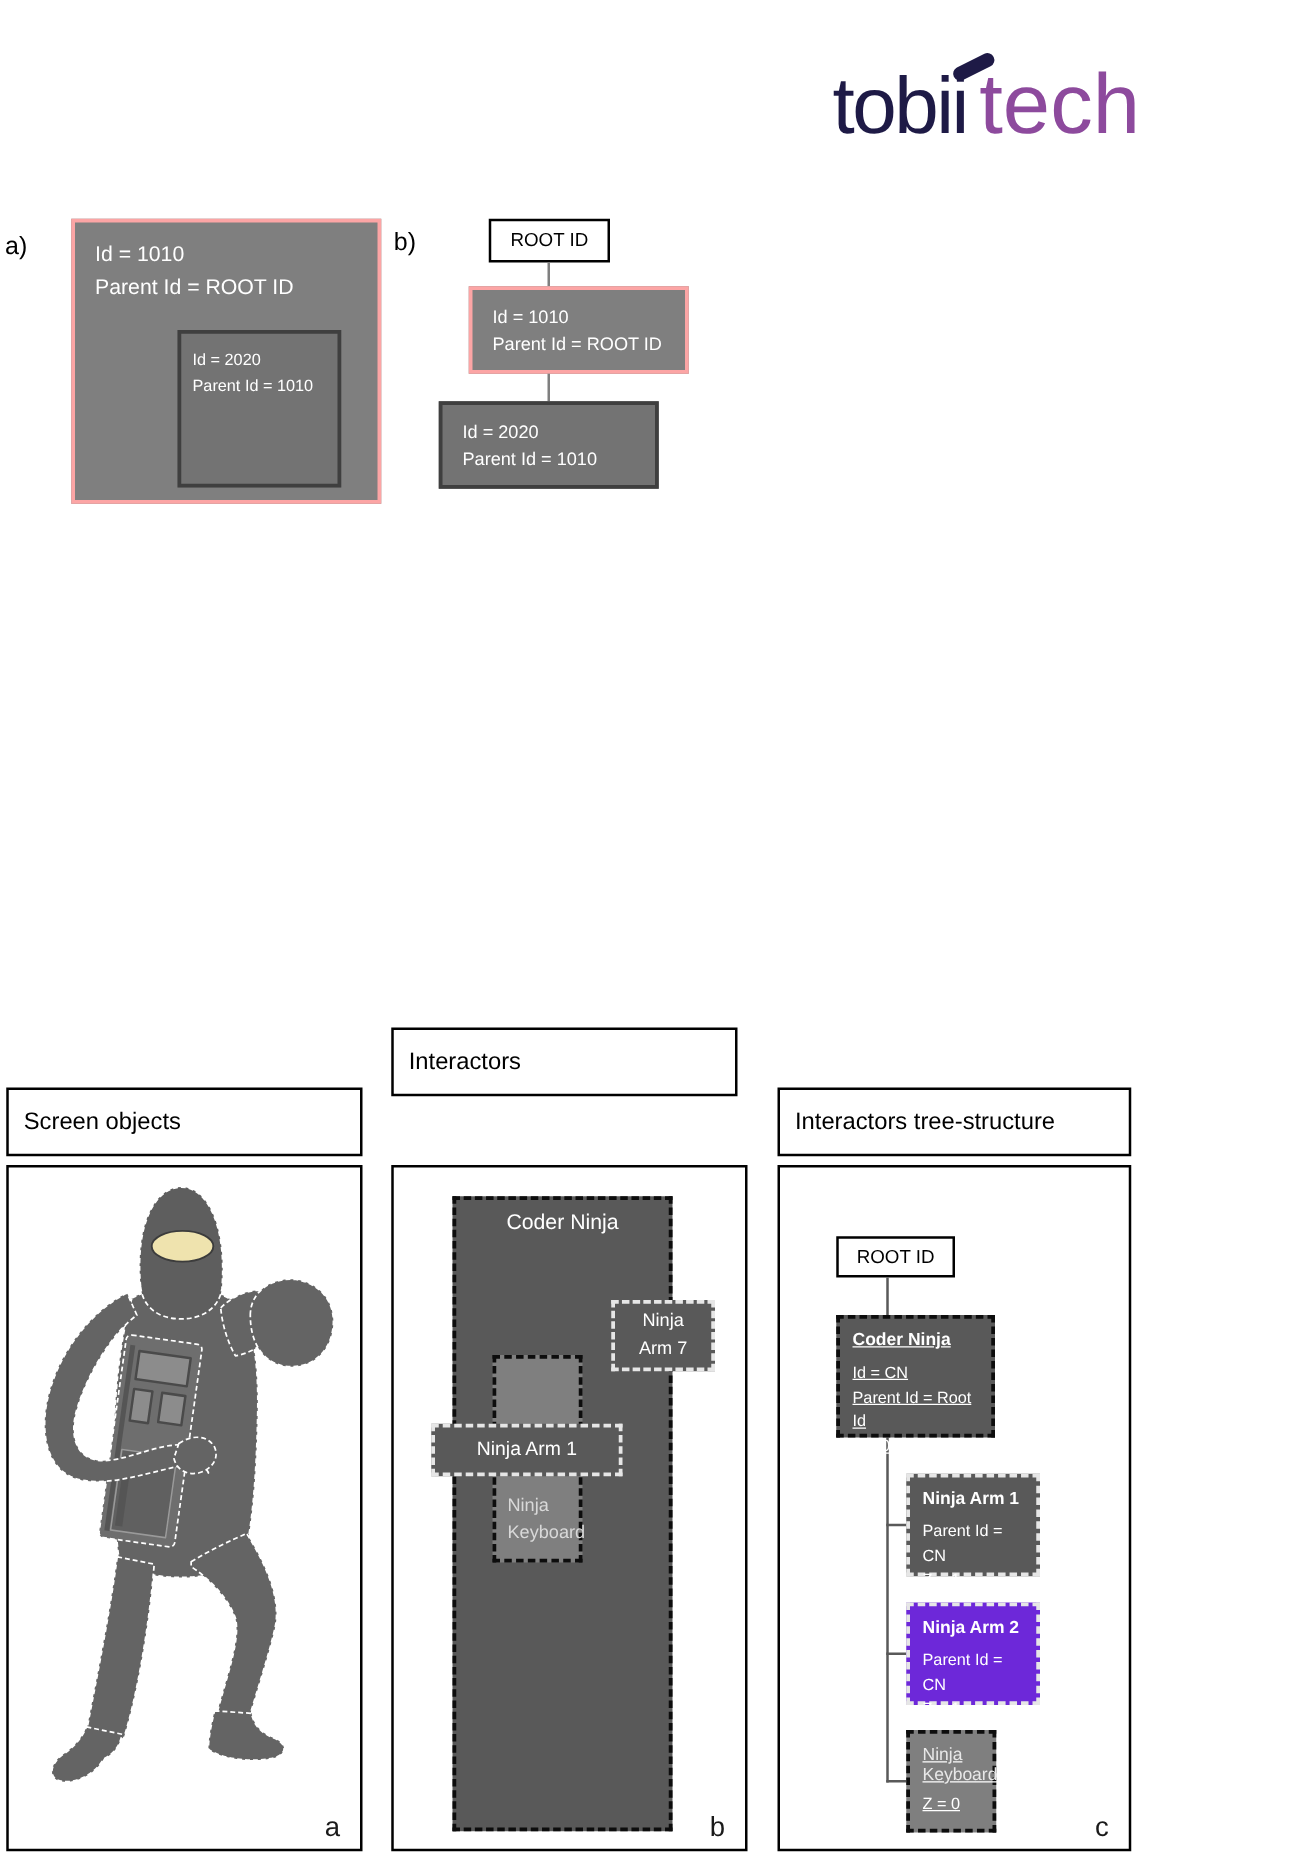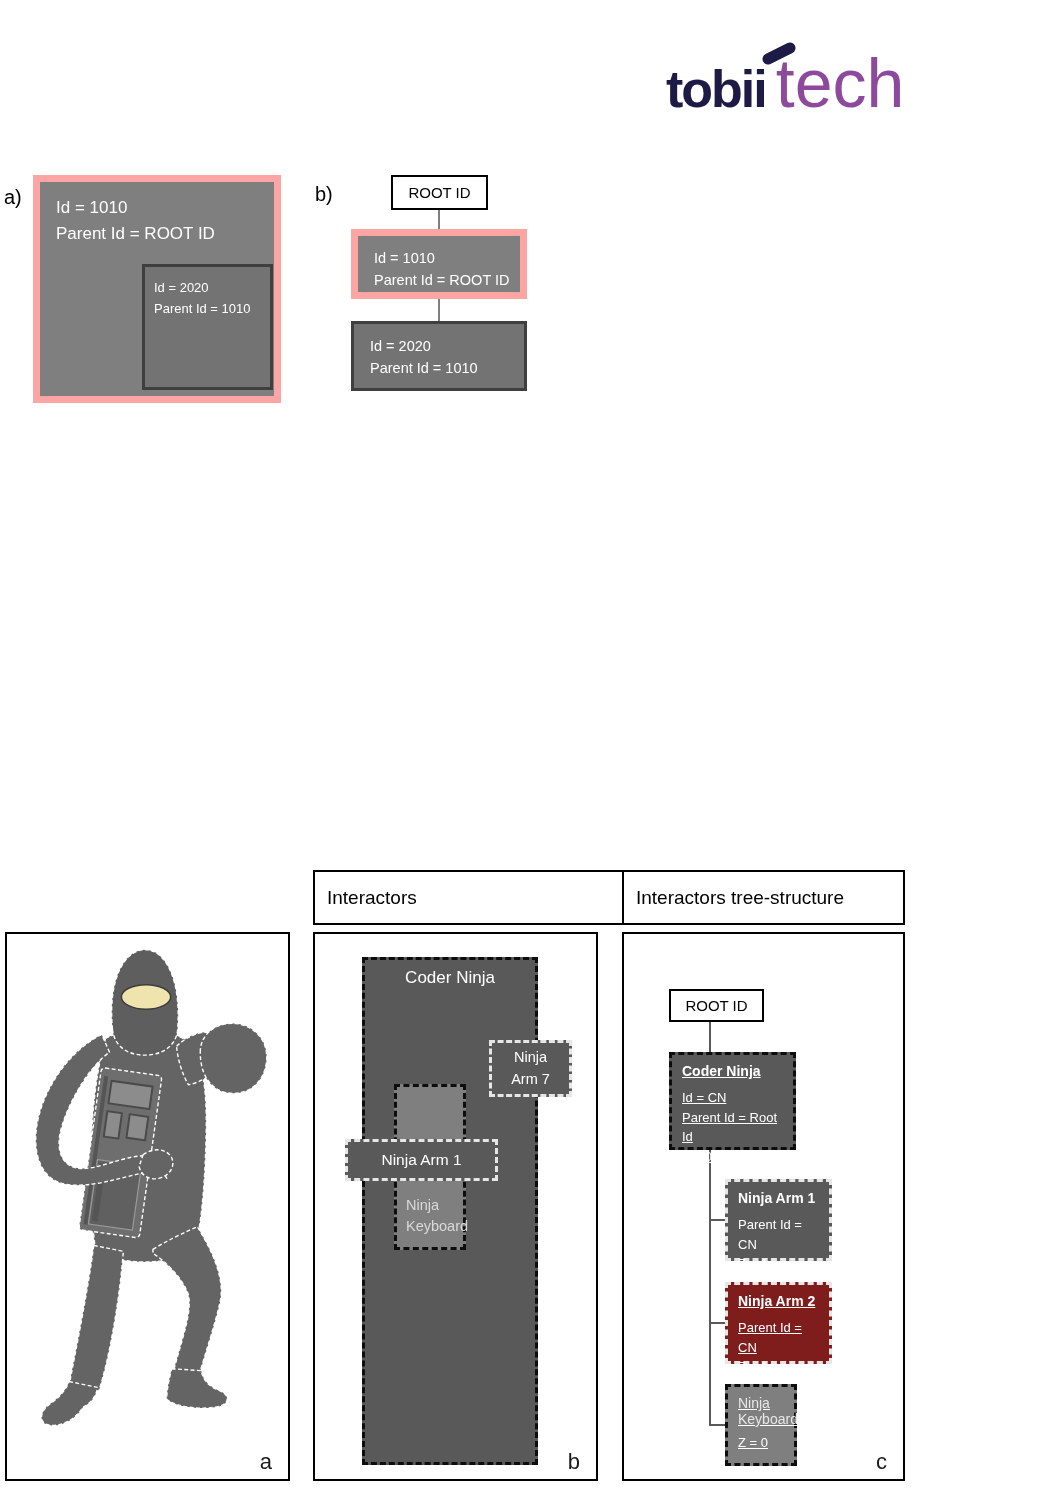"tobii" .logo .brand { font-size: 52px -> 64px; font-weight: 700 -> 400 }
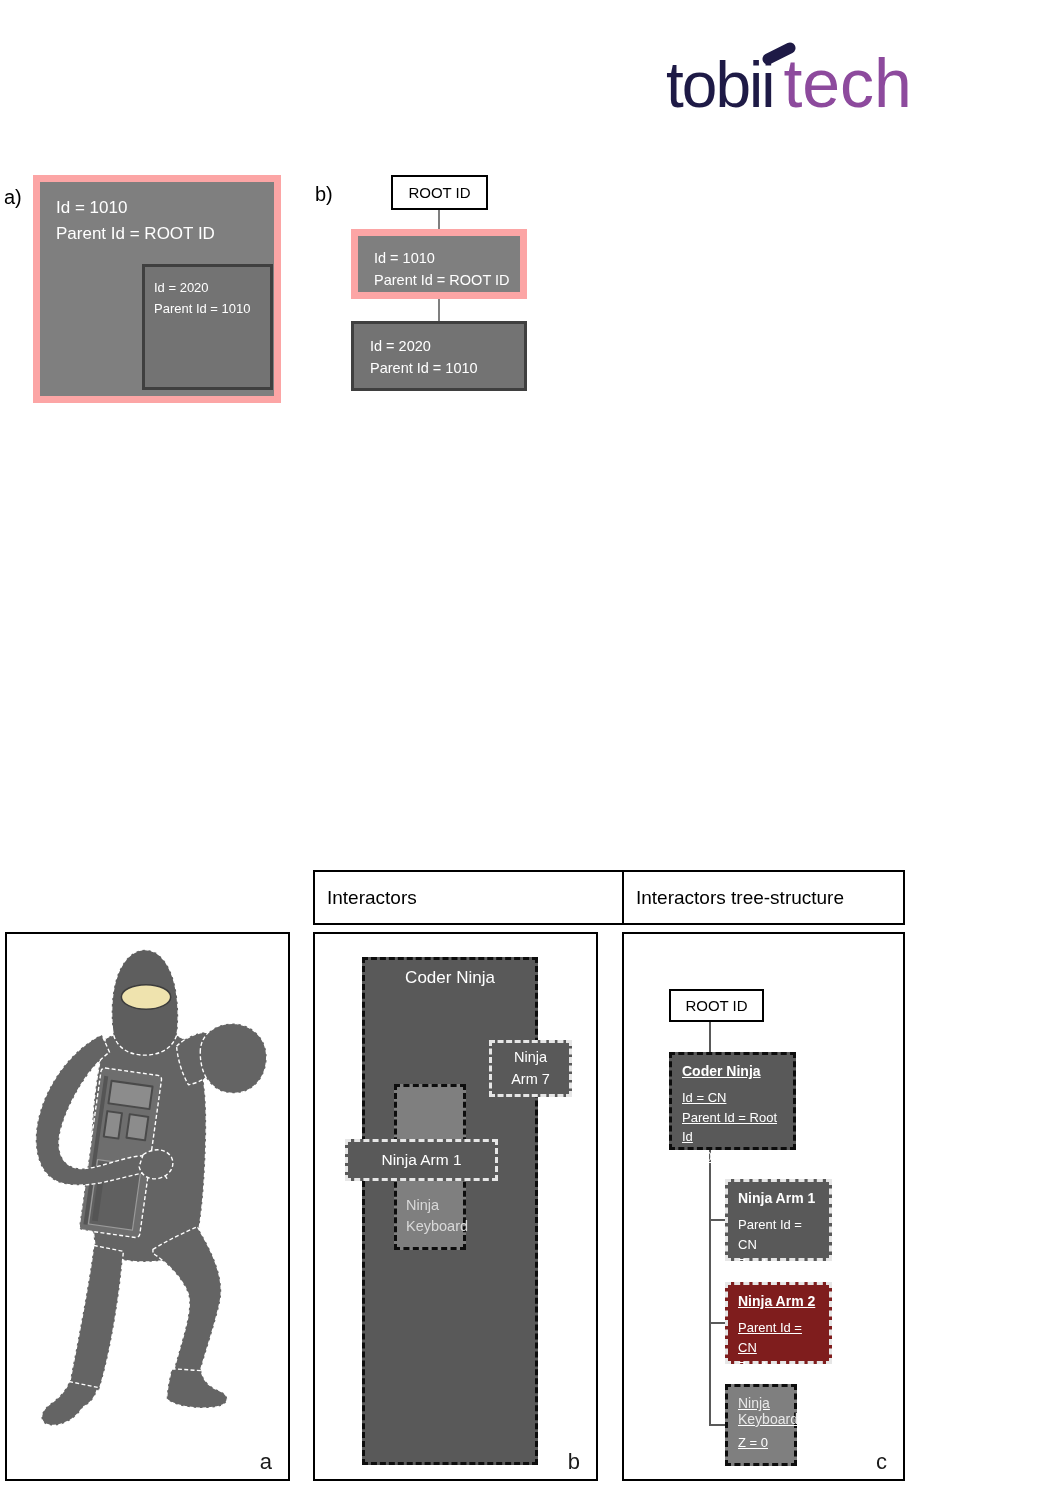"Id = 1010" .box-mid { border: 7px solid #fca5a5 -> 3px solid #fca5a5; margin-left: none -> 24px }
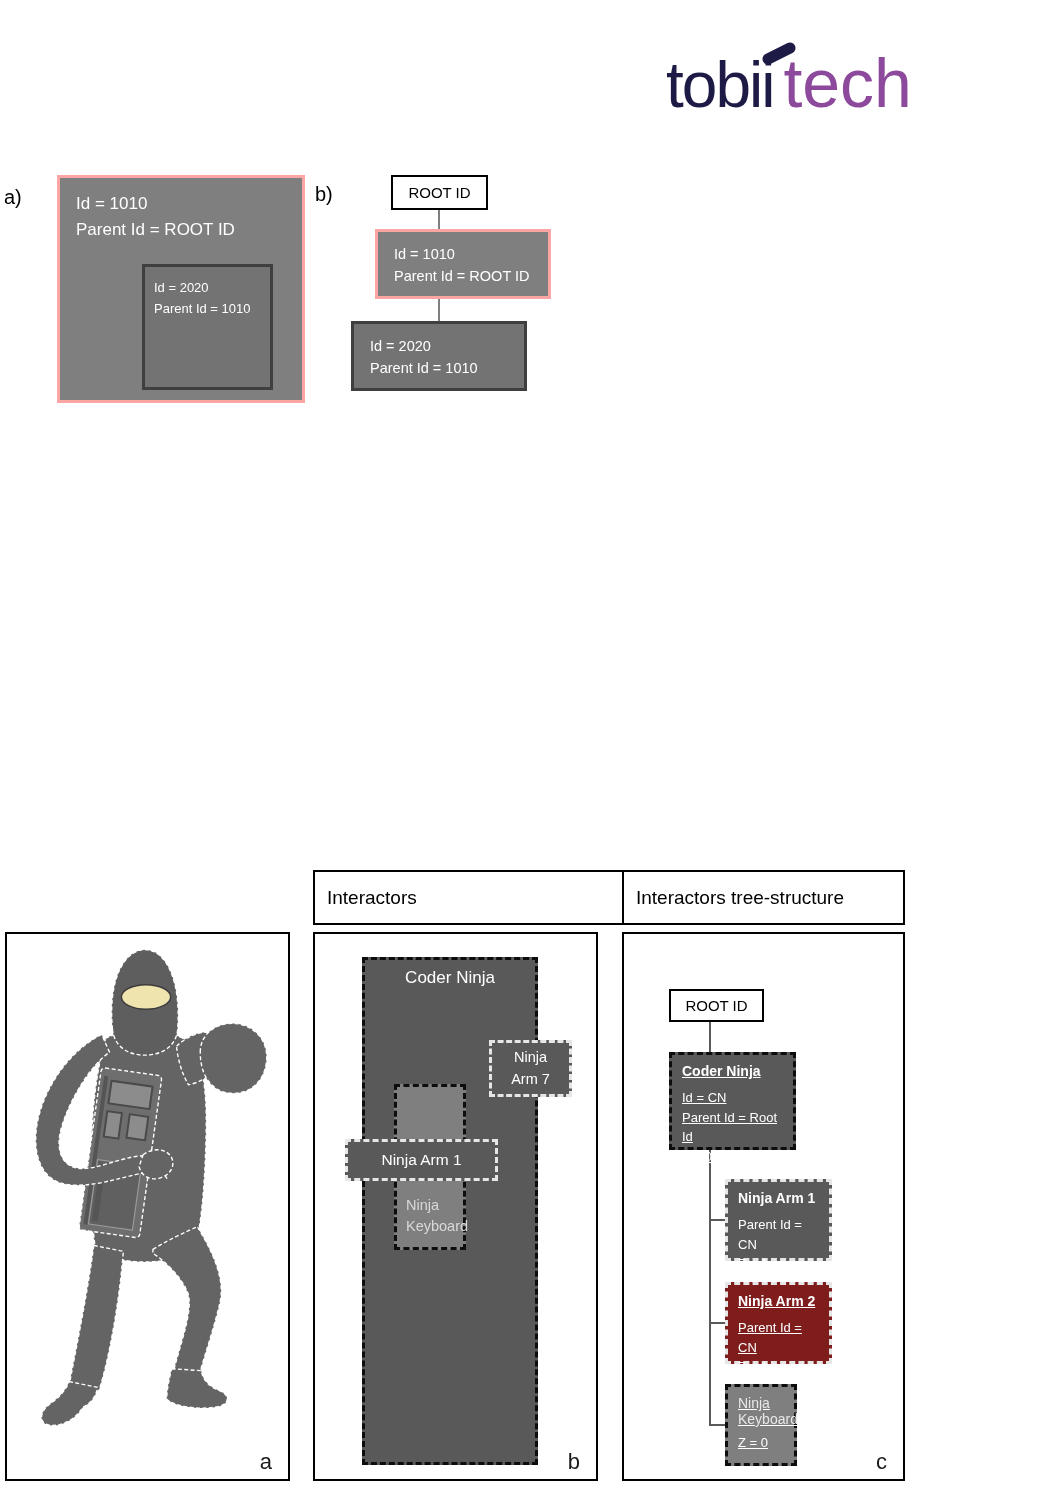"Interactors" div.abs { top: 870px -> 822px; width: 343px -> 277px }
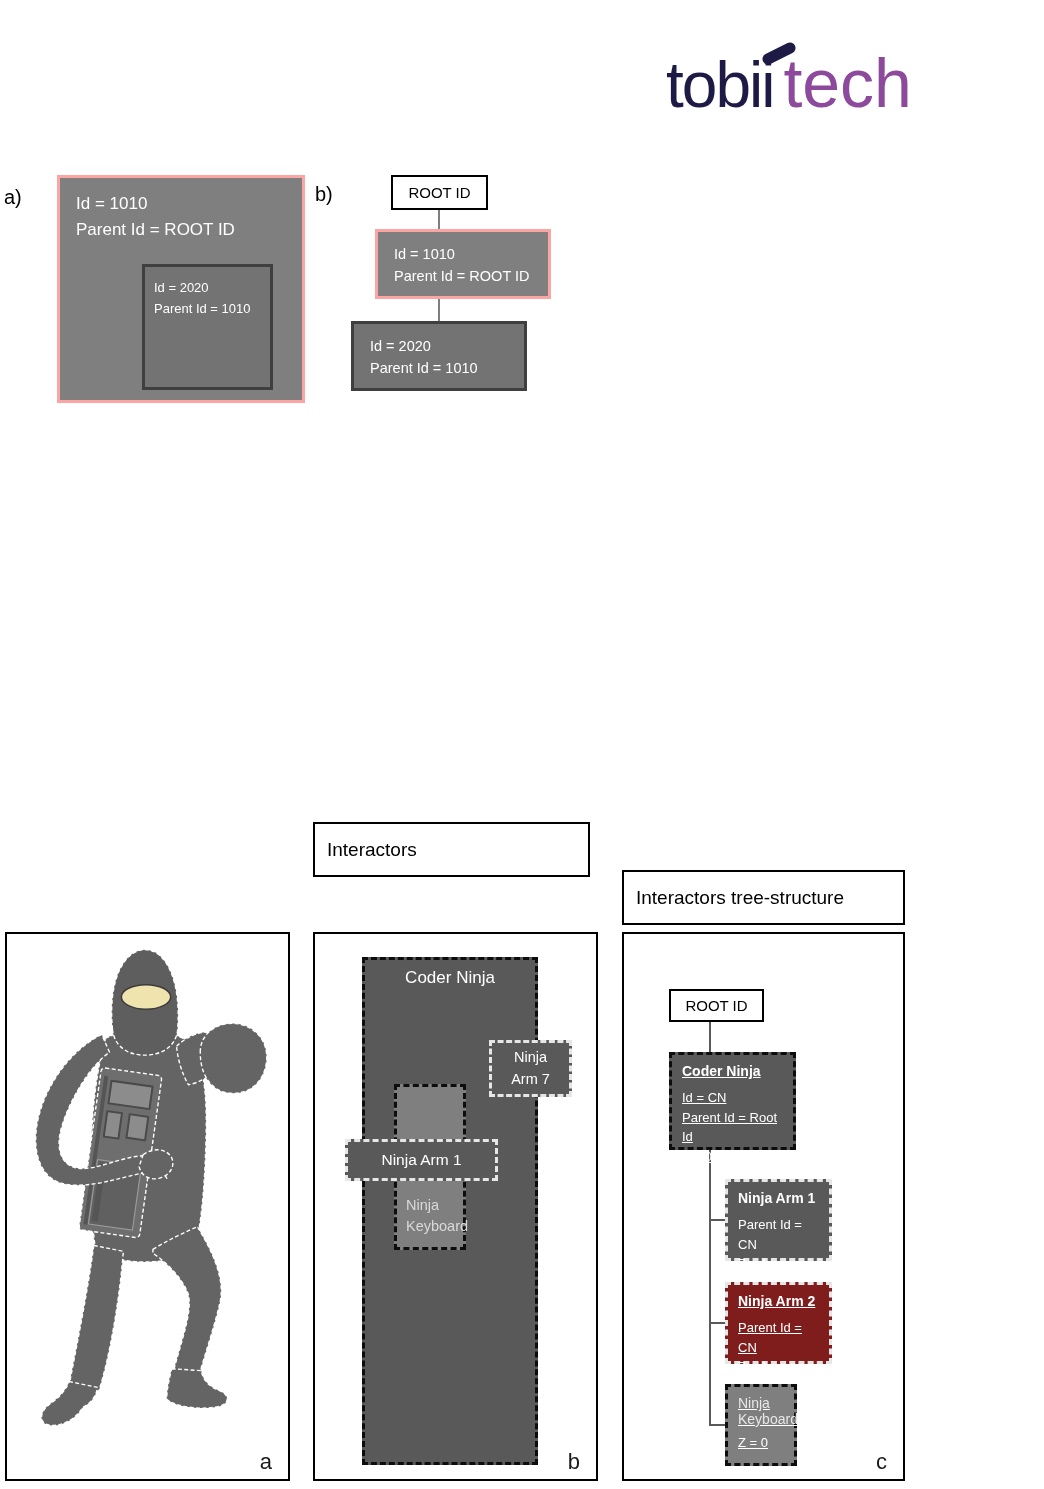"Screen objects" div.abs { html: none -> <div> <span>Screen objects</span> </div> }
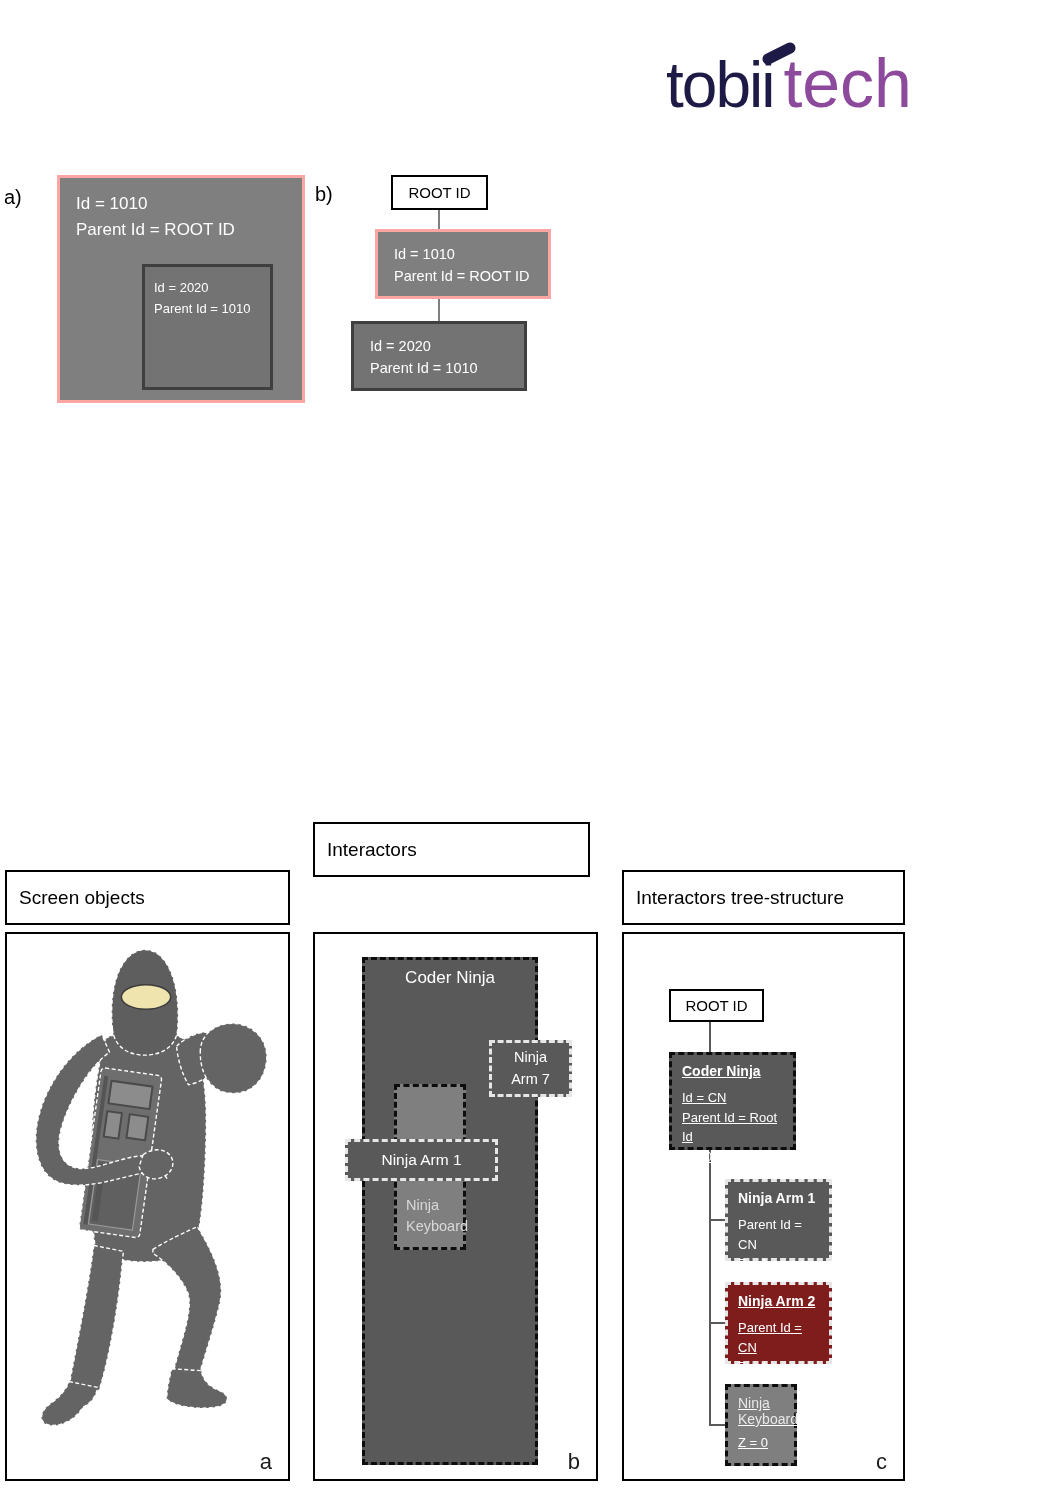"Ninja Arm 2" #tree-a2 { background: #7f1d1d -> #6d28d9; text-decoration: underline -> none }
